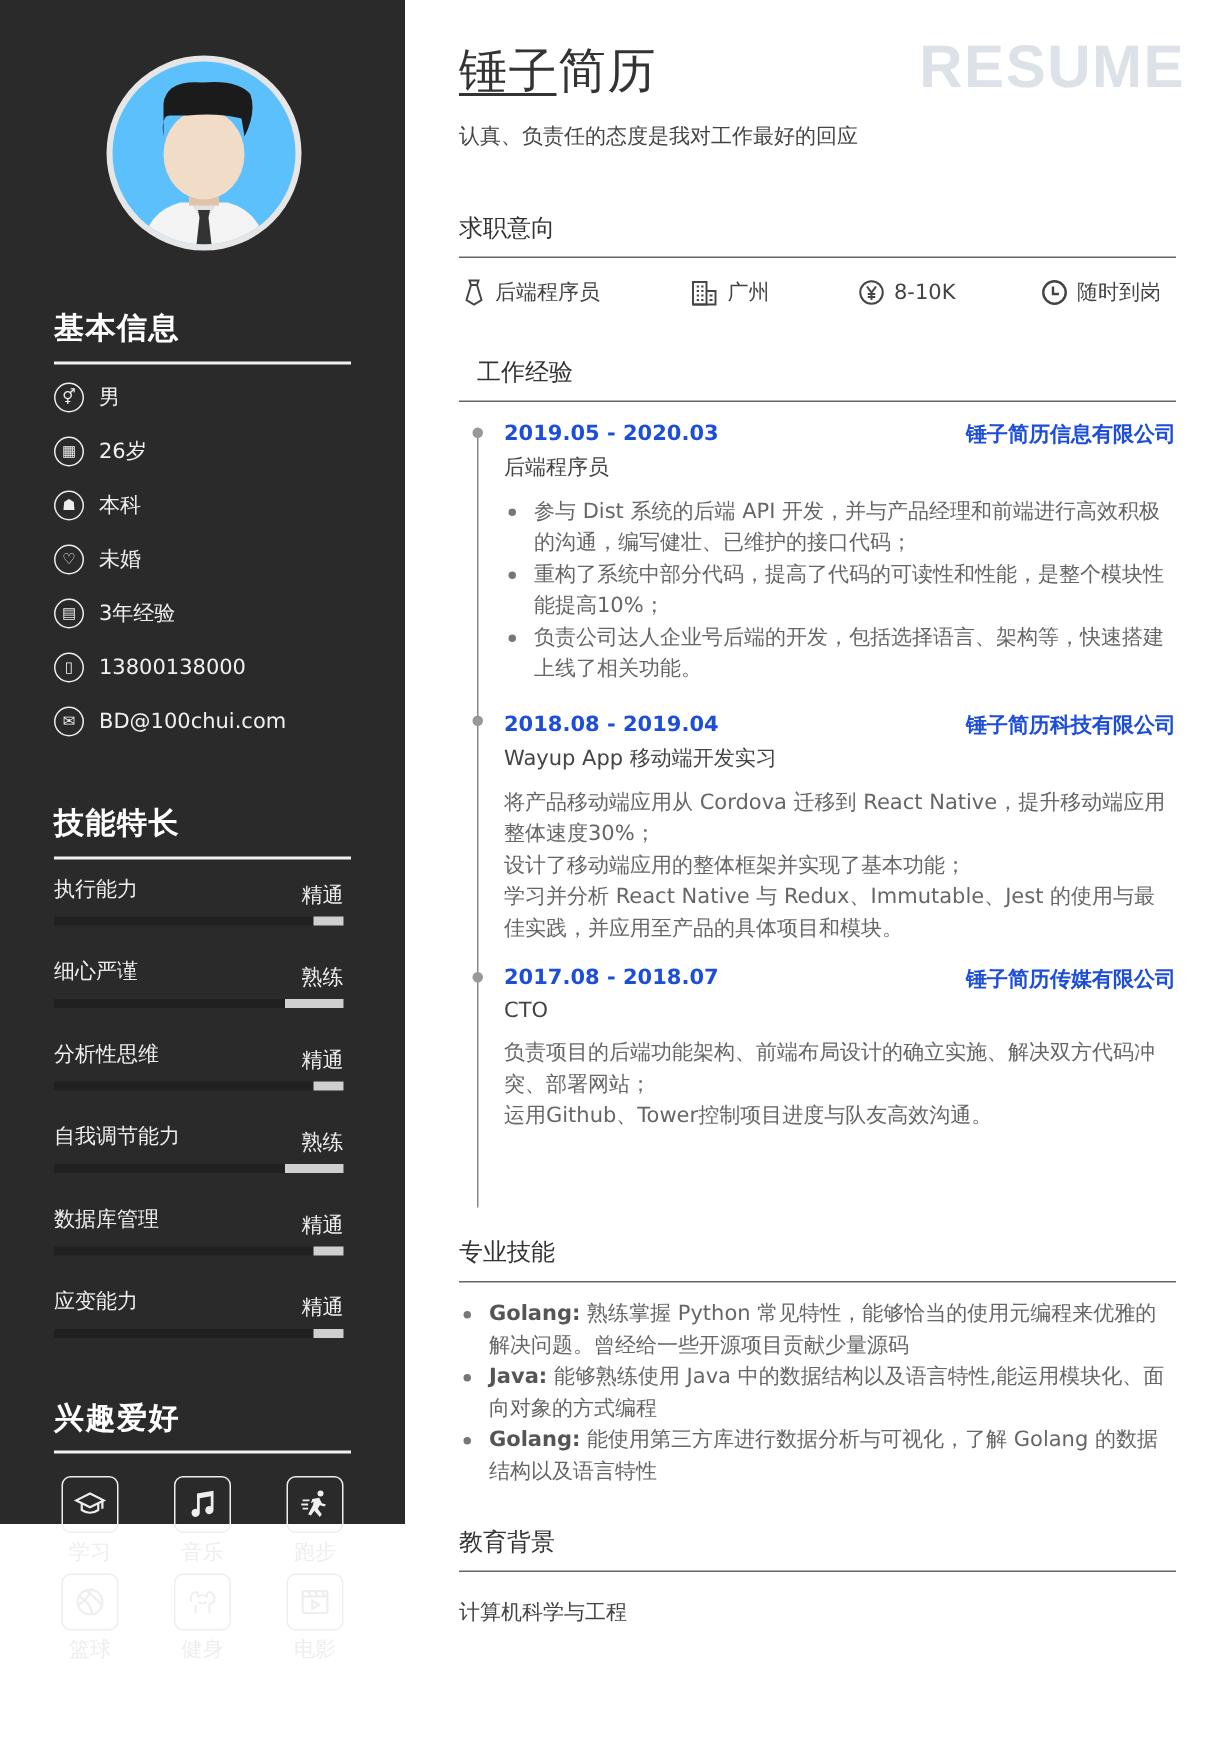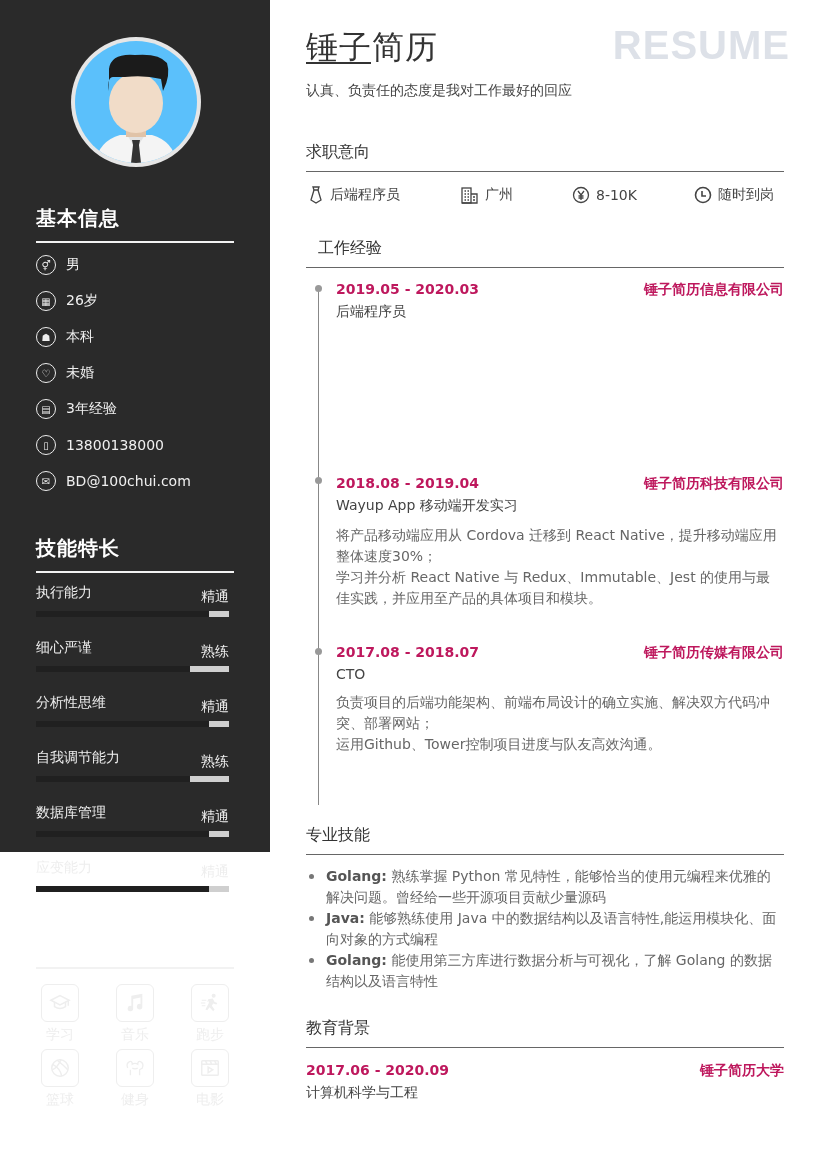"基本信息" .sidebar { height: 852px -> 1016px }
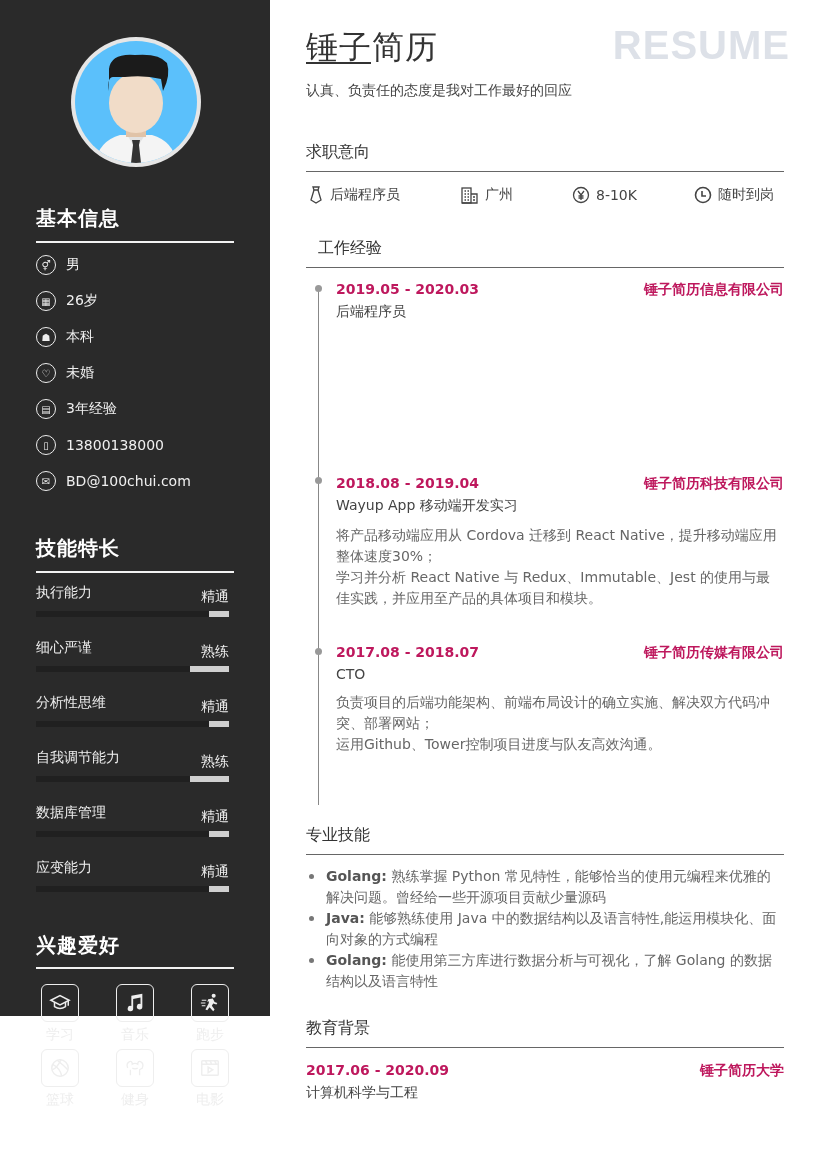"2019.05 - 2020.03" .job-head { color: #be185d -> #1d4ed8 }
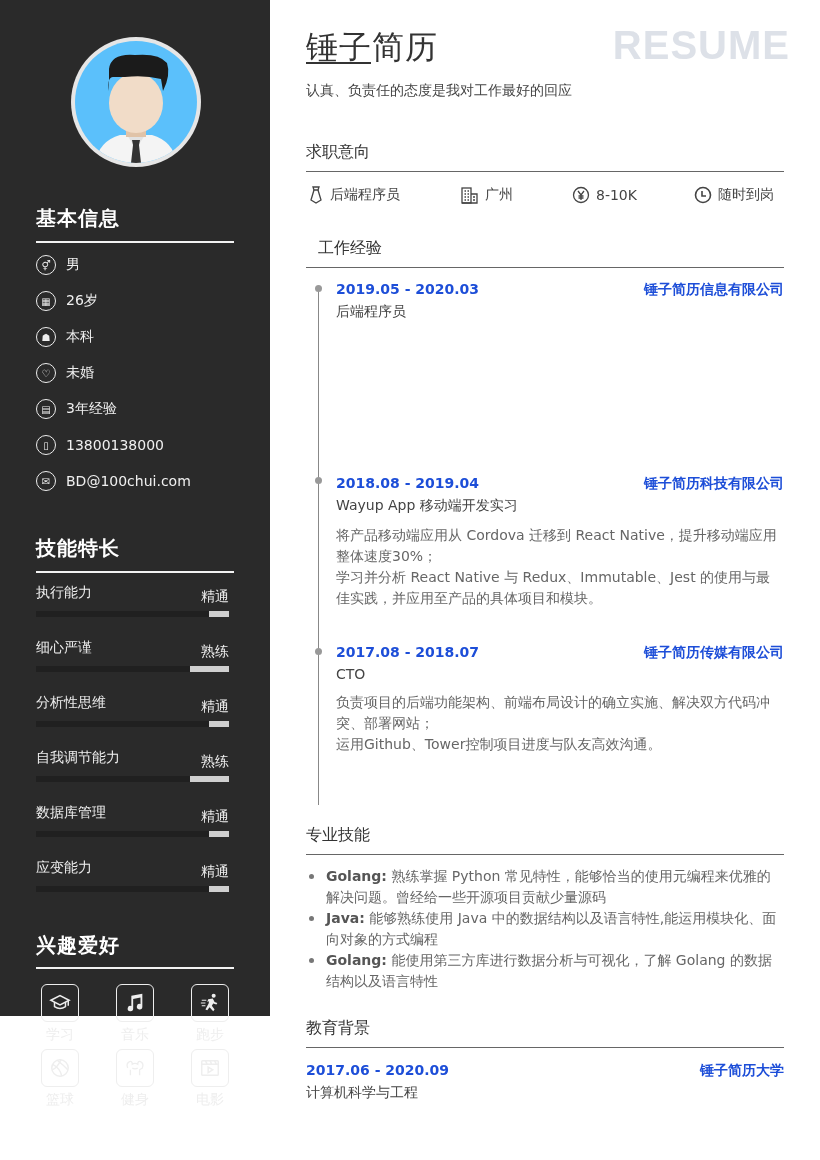"参与 Dist 系统的后端 API" ul.bul { html: none -> <ul> <li>参与 Dist 系统的后端 API 开发，并与产品经理和前端进行高效积极的沟通，编写健壮、已维护的接口代码；</li> <li>重构了系统中部分代码，提高了代码的可读性和性能，是整个模块性能提高10%；</li> <li>负责公司达人企业号后端的开发，包括选择语言、架构等，快速搭建上线了相关功能。</li> </ul> }
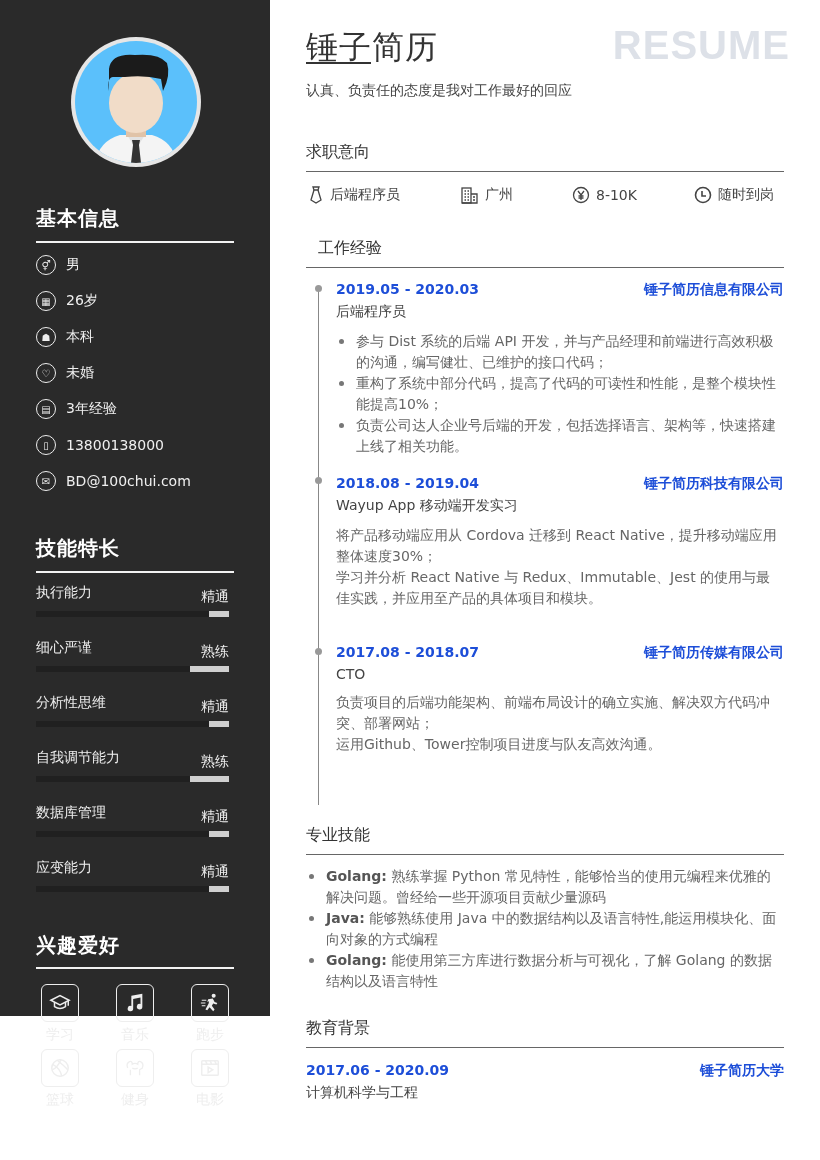"设计了移动端应用的整体框架并实现了基本功能；" div { html: none -> <div>设计了移动端应用的整体框架并实现了基本功能；</div> }
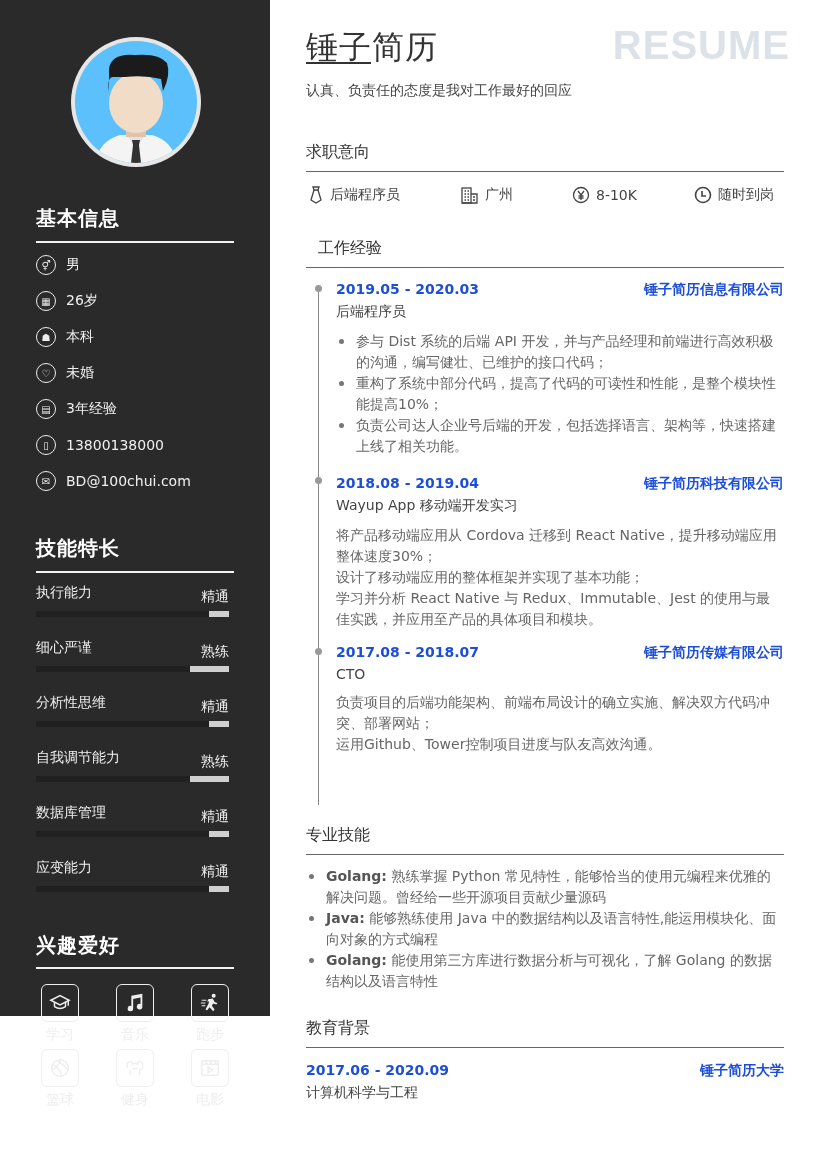"2017.06 - 2020.09" div.job-head { html: <div> <span>2017.06 - 2020.09</span> <span>锤子简历大学</span> </div> -> none }
